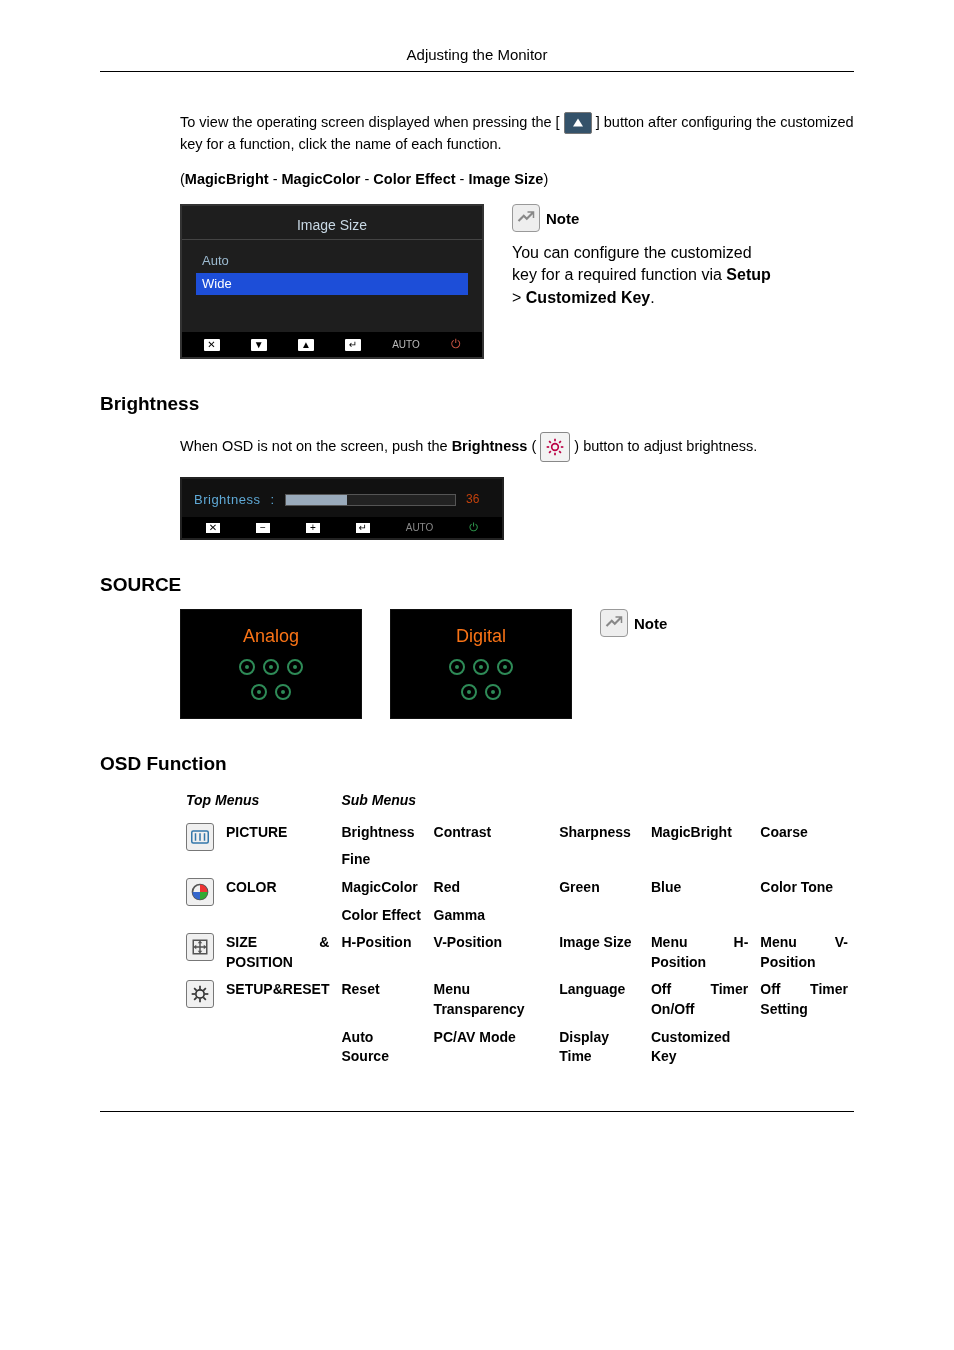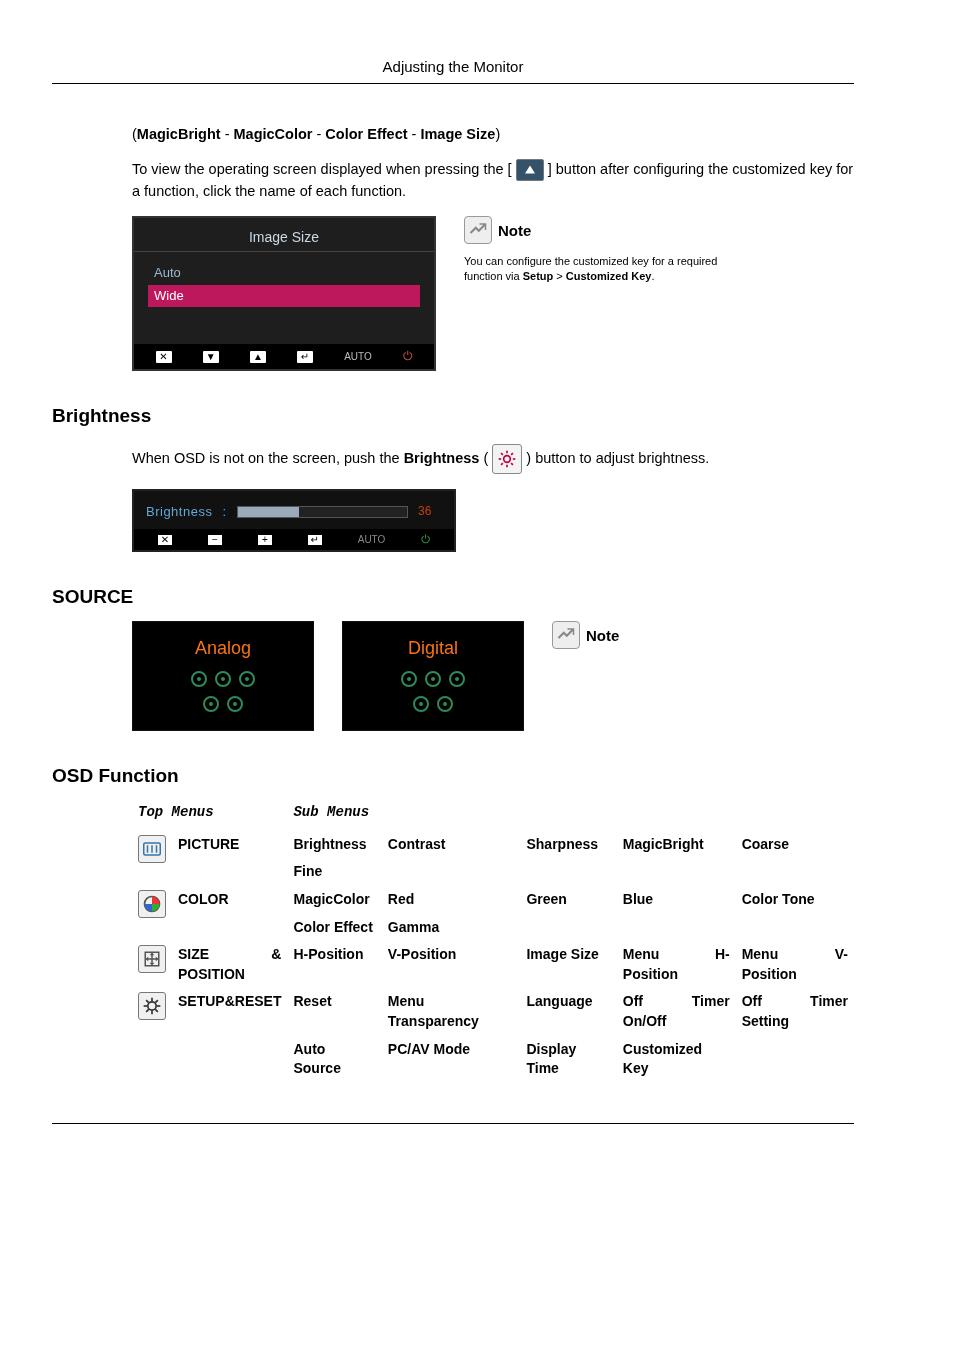"Adjusting the Monitor" .page { margin: 16px auto -> 4px auto; padding: 40px 100px 60px 52px -> 40px 100px 60px 100px }
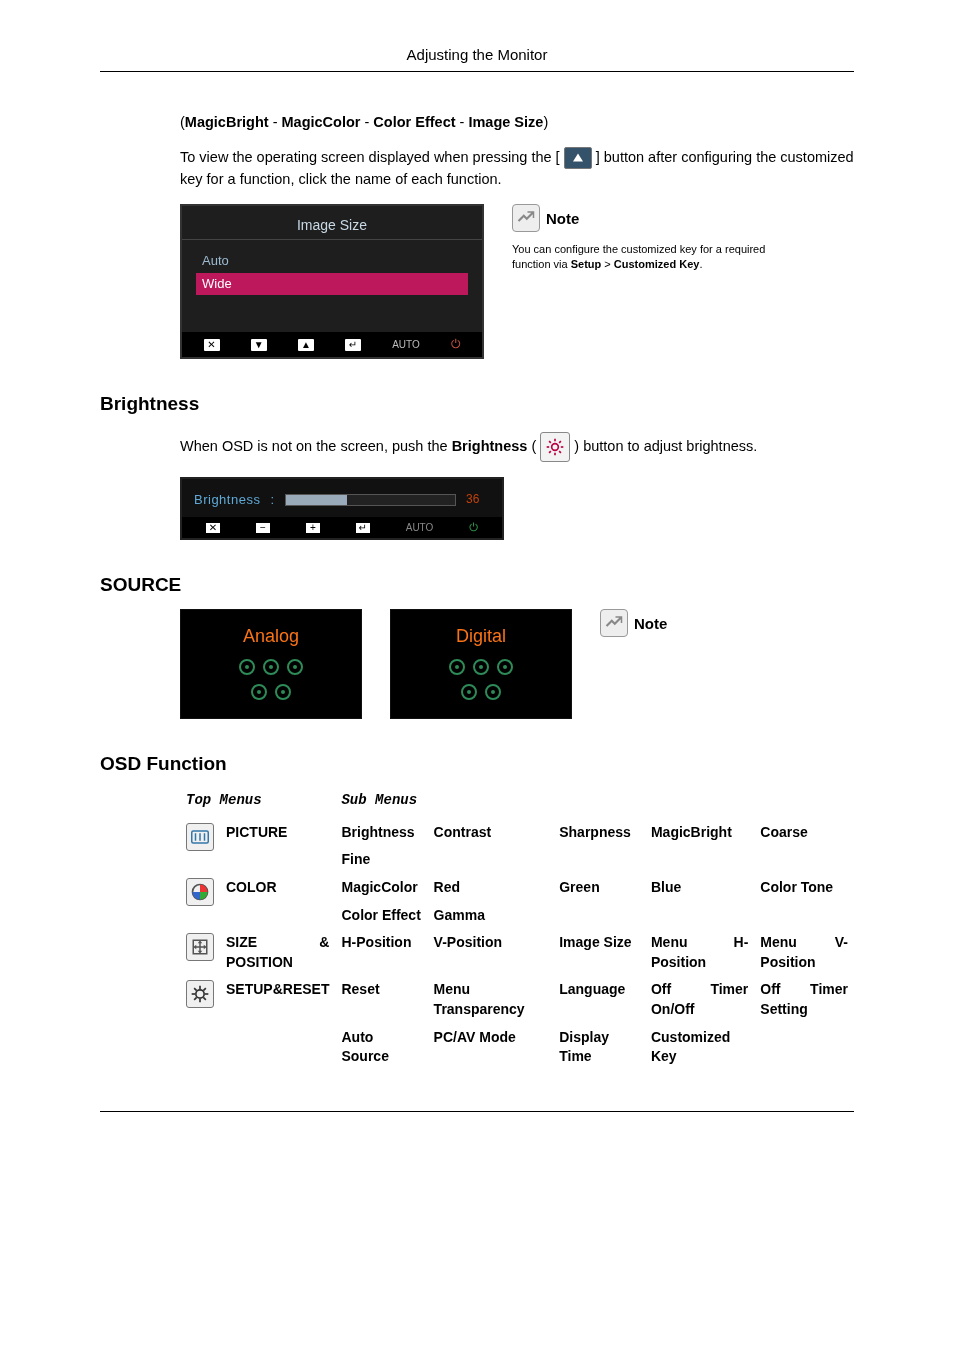"(MagicBright - MagicColor - Color" p { order: before "To view the operating screen" -> after "To view the operating screen" }
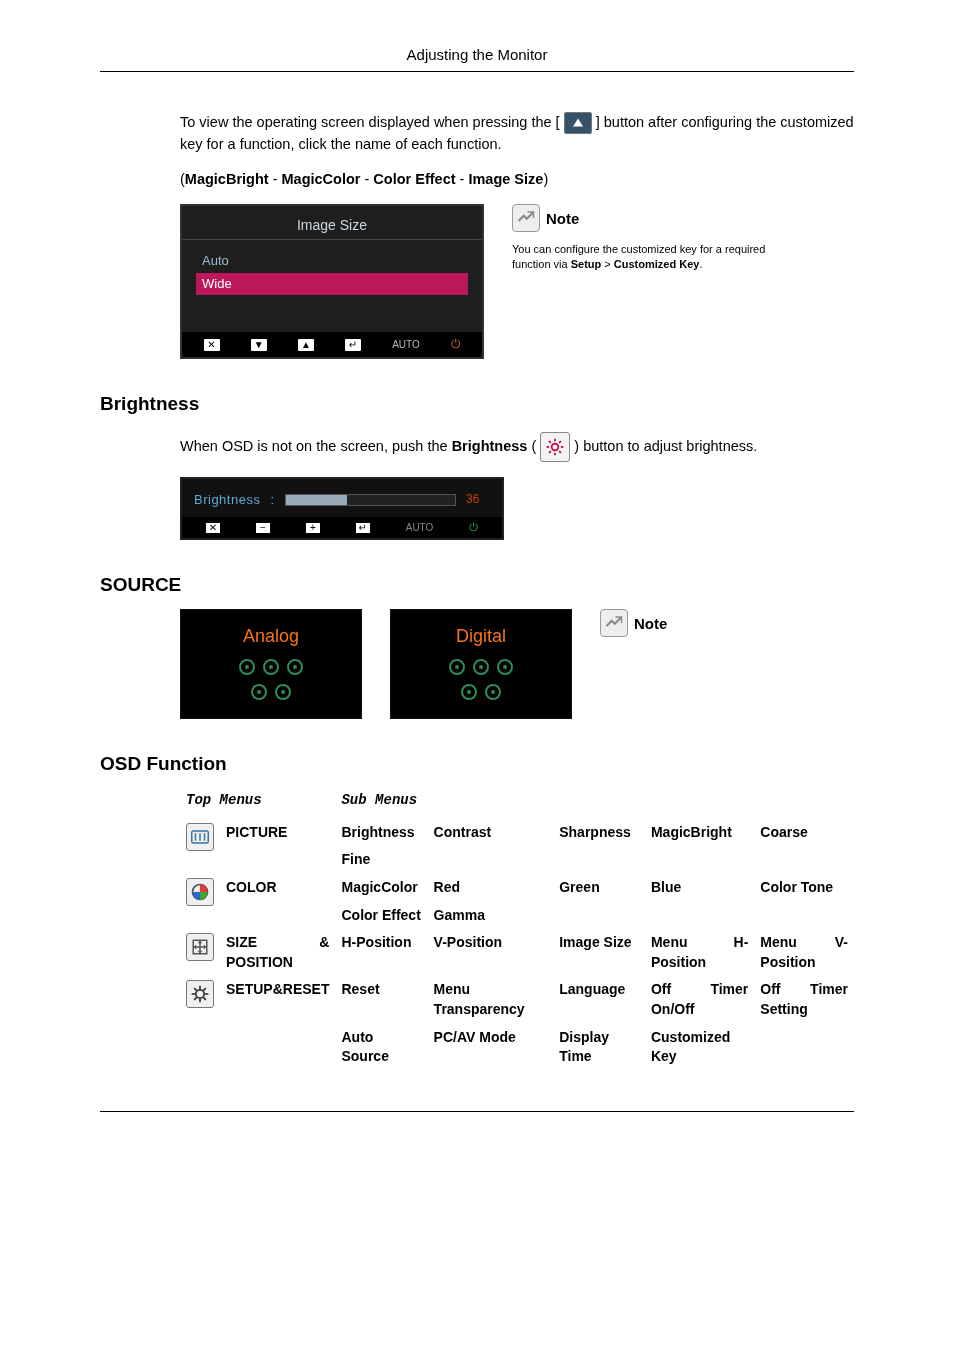"You can configure the customized" .note-text { font-size: 11px -> 16px }
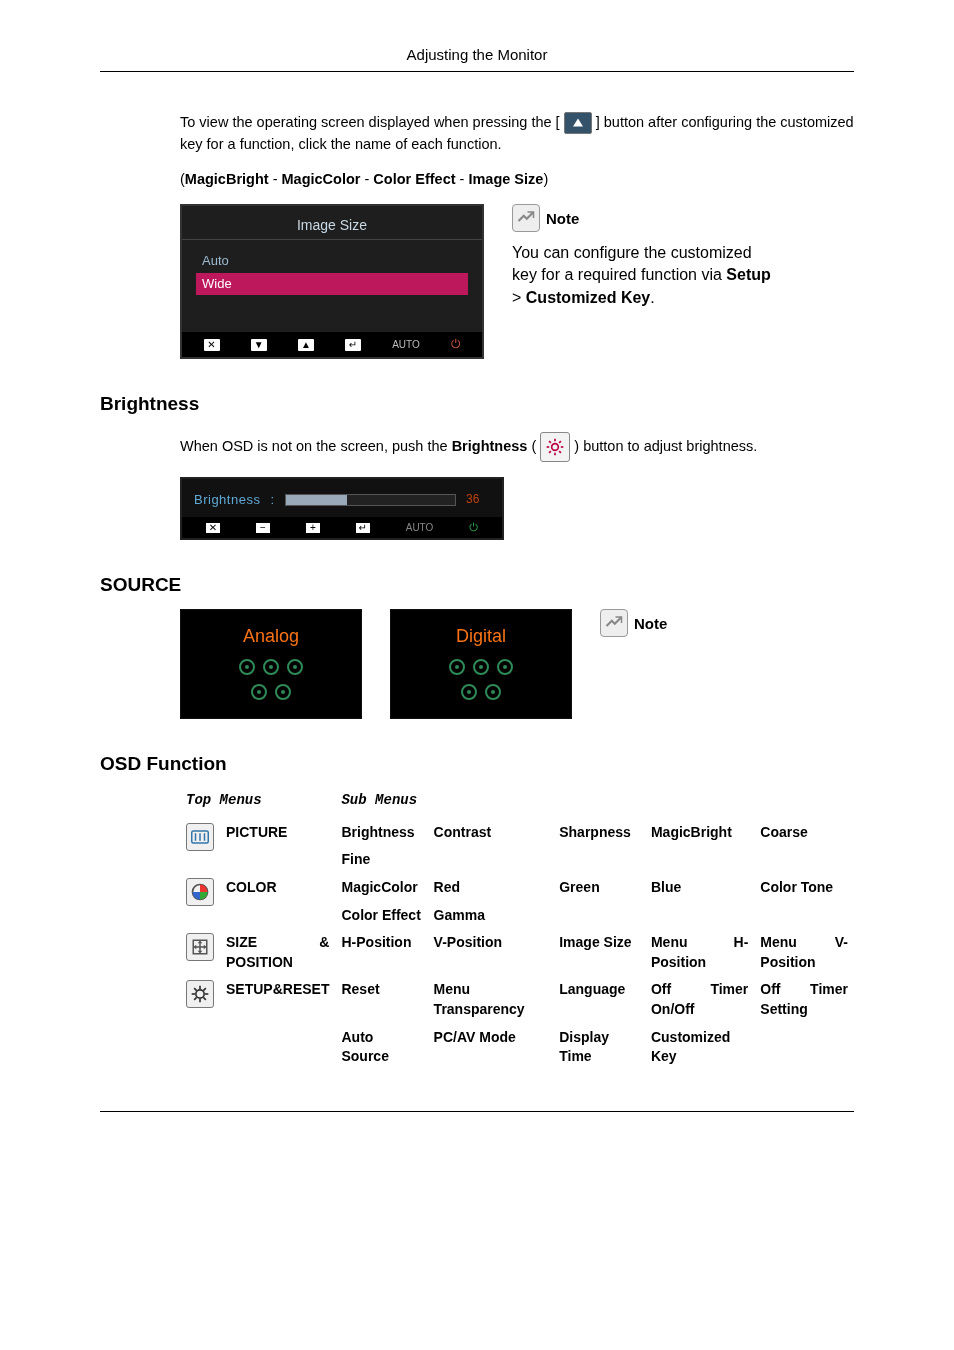"Wide" .osd-imagesize .opt.sel { background: #be185d -> #1d4ed8 }
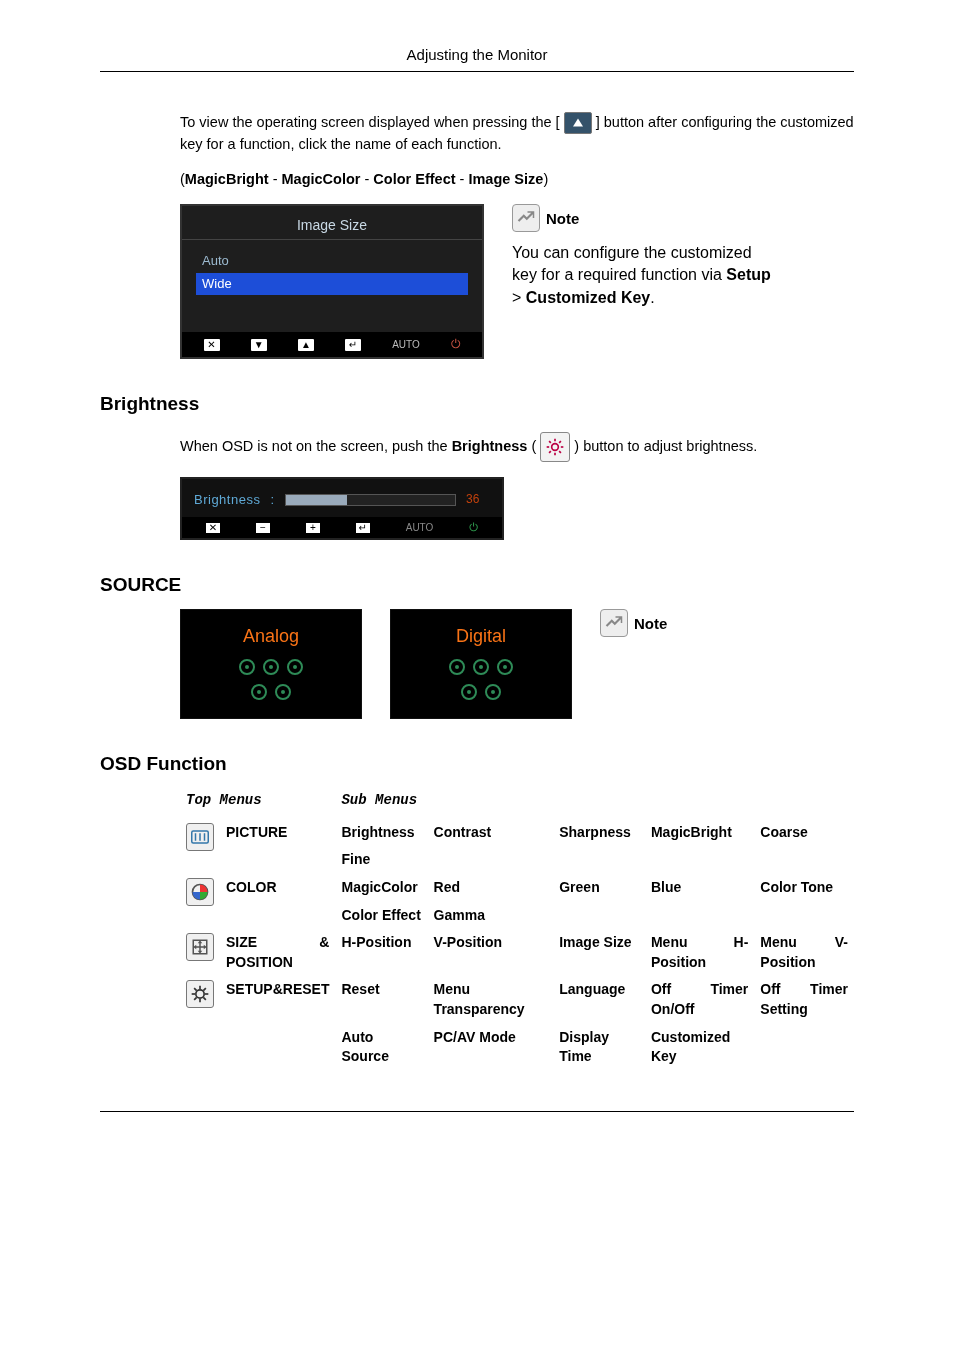"Top Menus" .osd-table th { font-family: Liberation Mono, monospace -> none }
